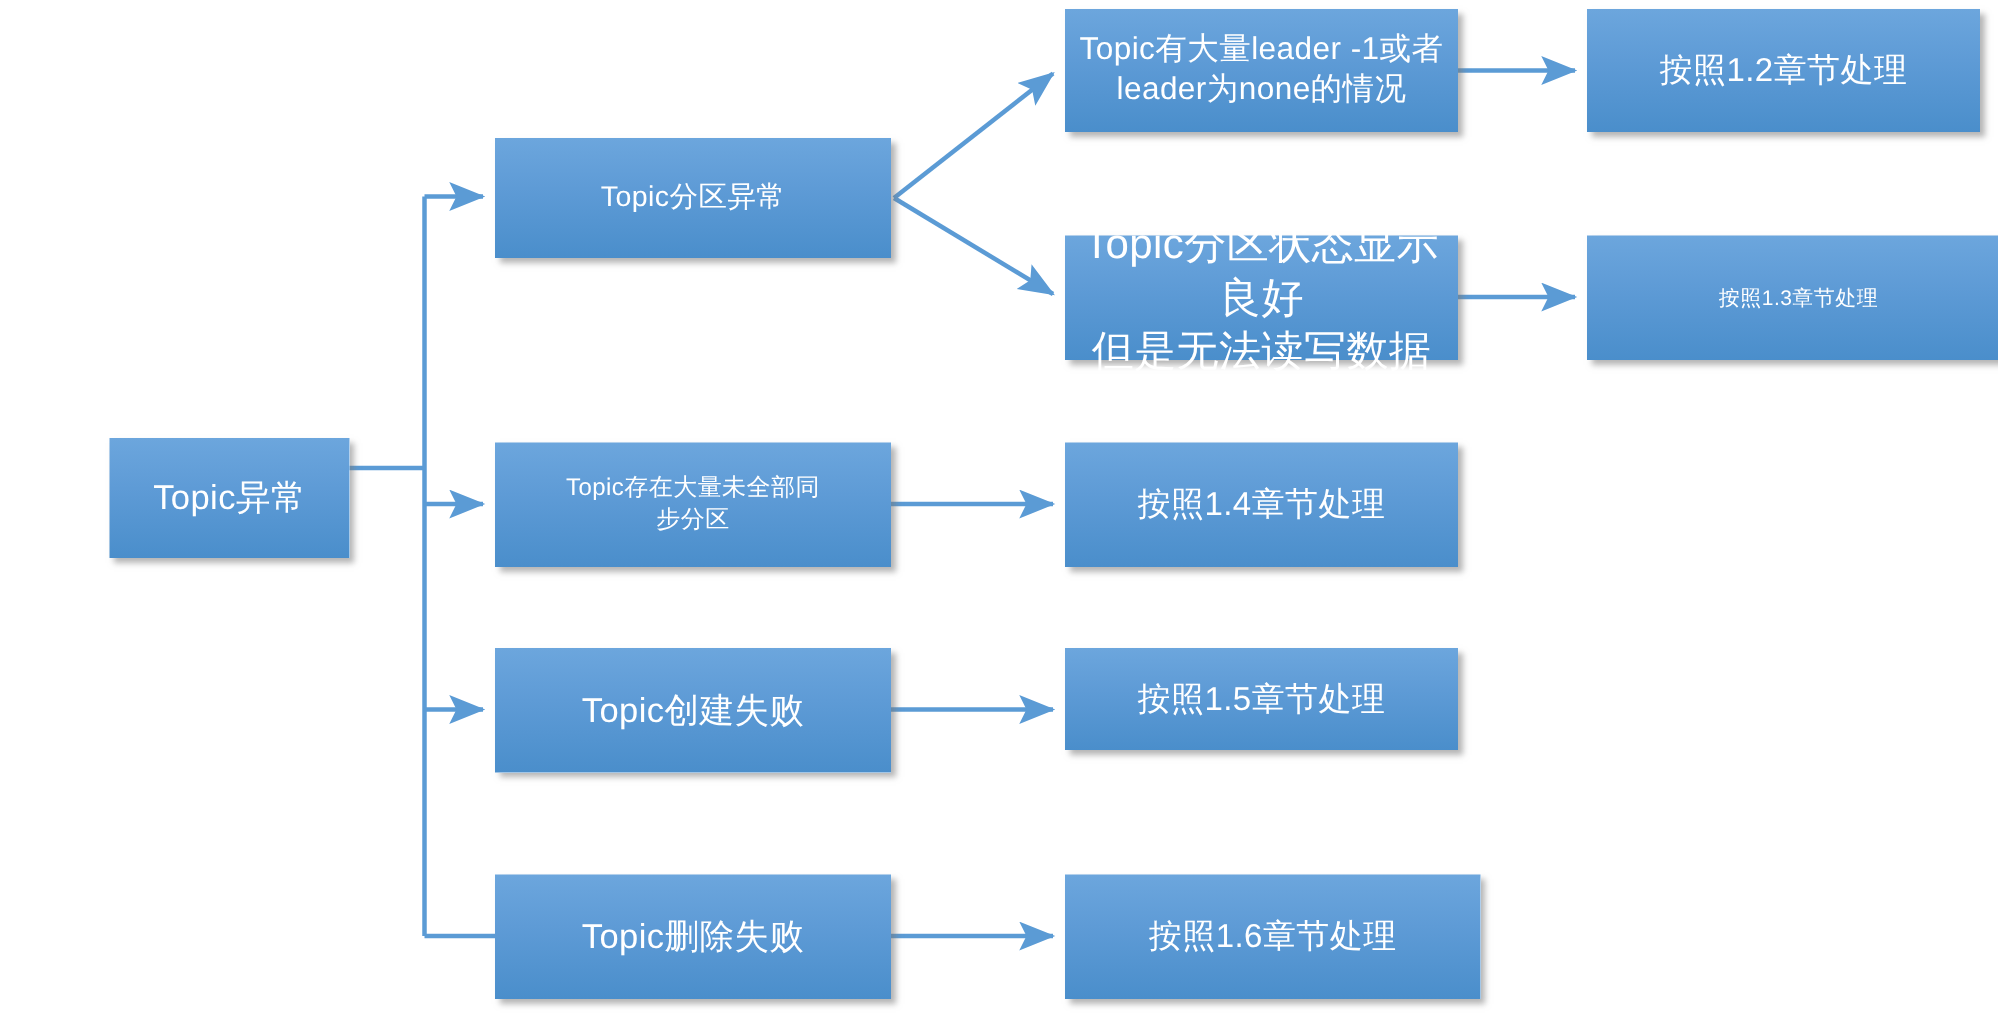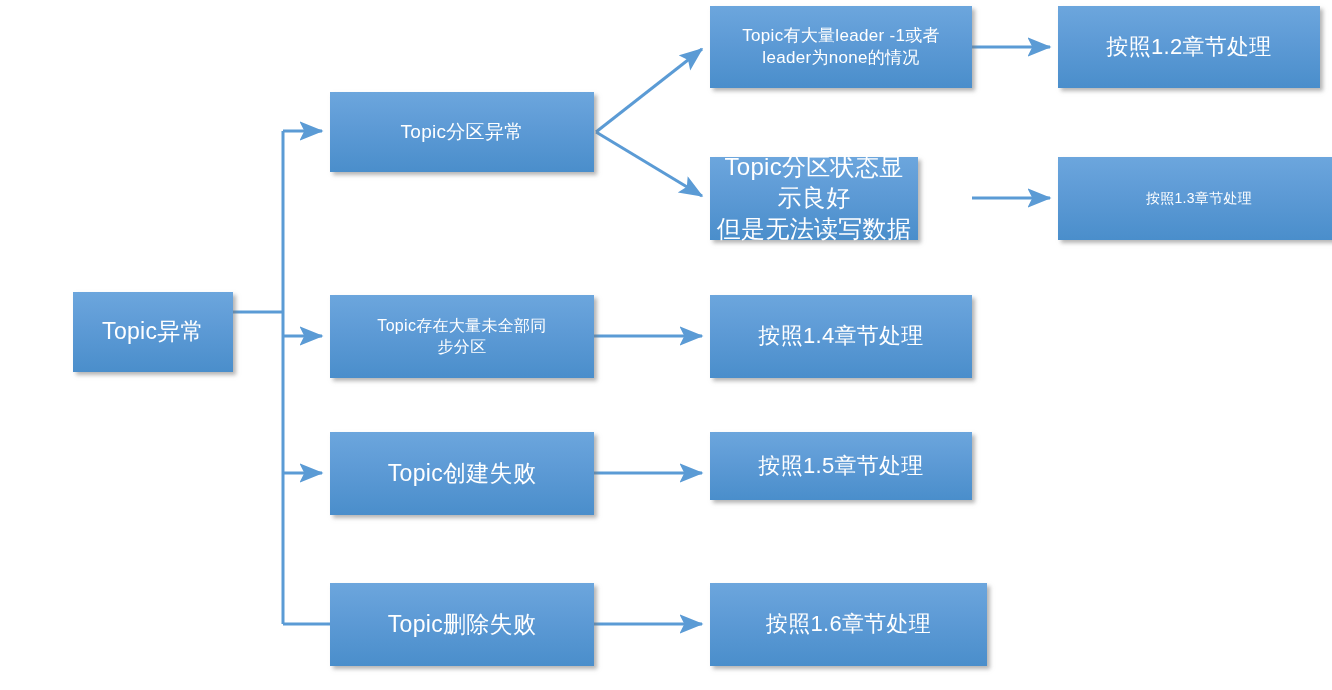"Topic有大量leader -1或者" .n-leader { font-size: 17px -> 21px }
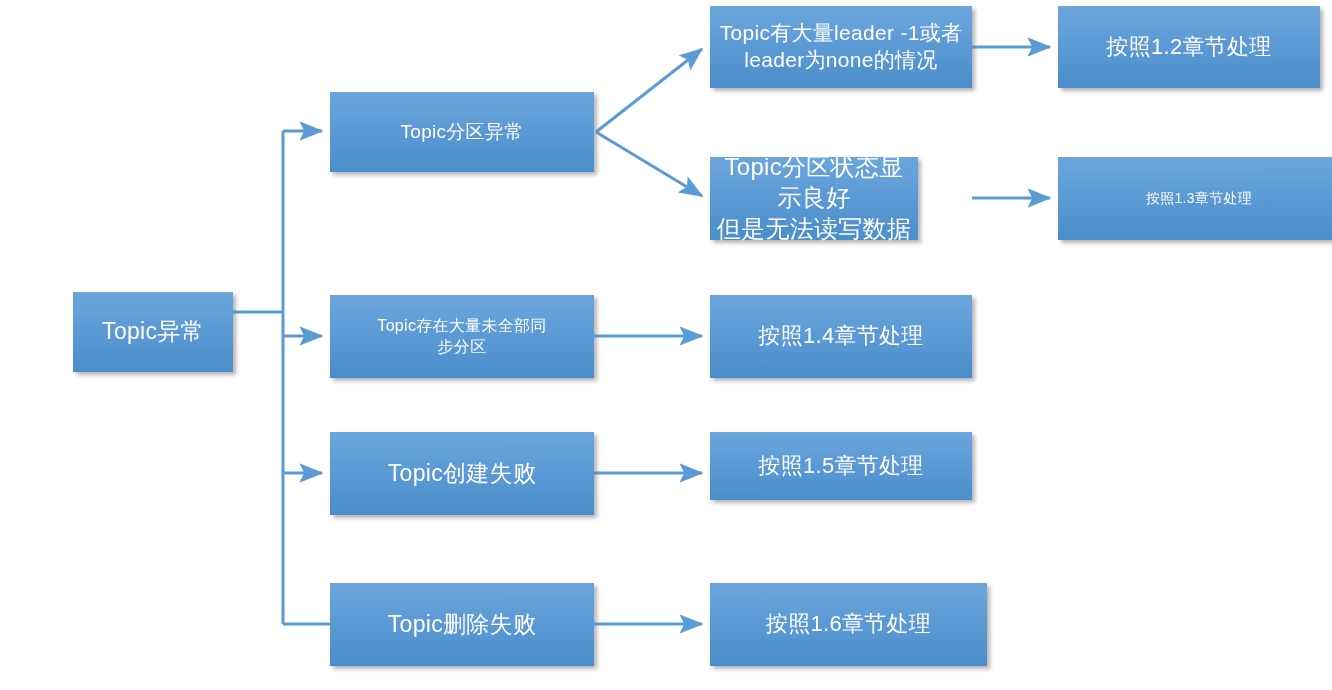"Topic分区状态显示良好" .n-rw { font-size: 24px -> 28px; width: 208px -> 262px }
